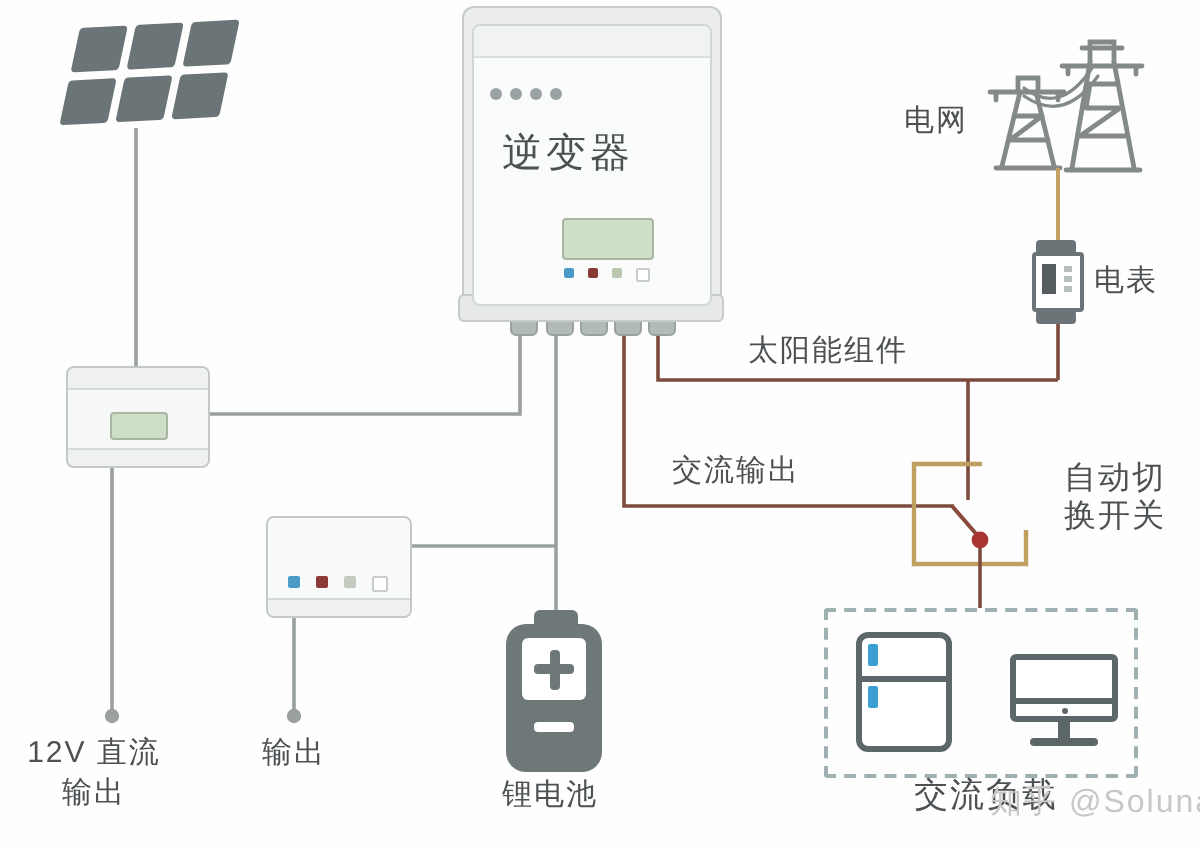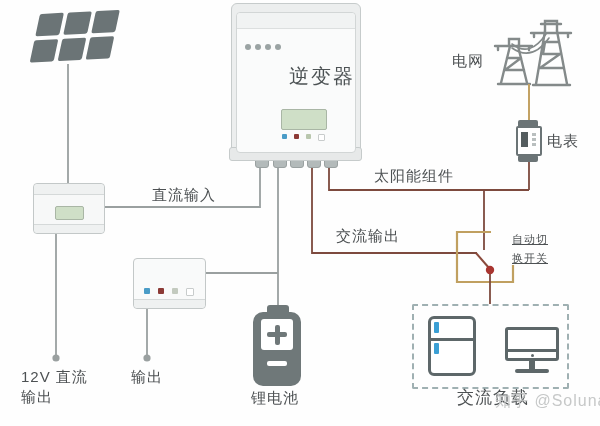"逆变器" .inv-title { text-align: right -> left }
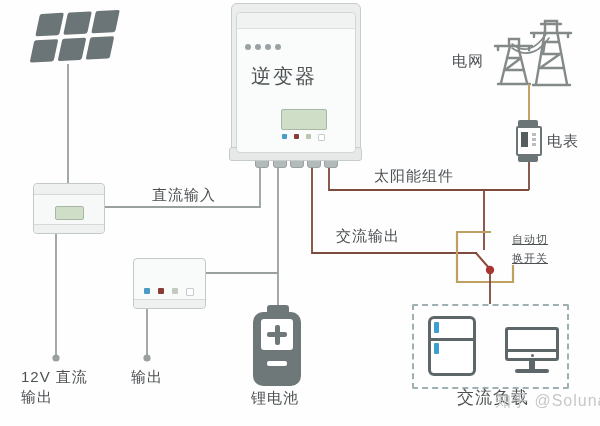"直流输入" div.lbl { html: <div>直流输入</div> -> none }
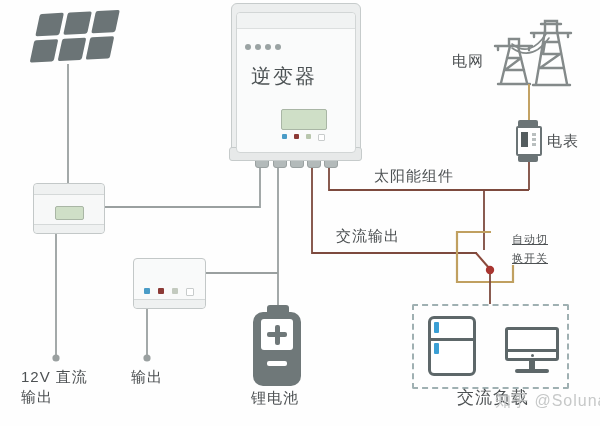"自动切" div.lbl { font-size: 11px -> 16px; left: 512px -> 532px; text-decoration: underline -> none }
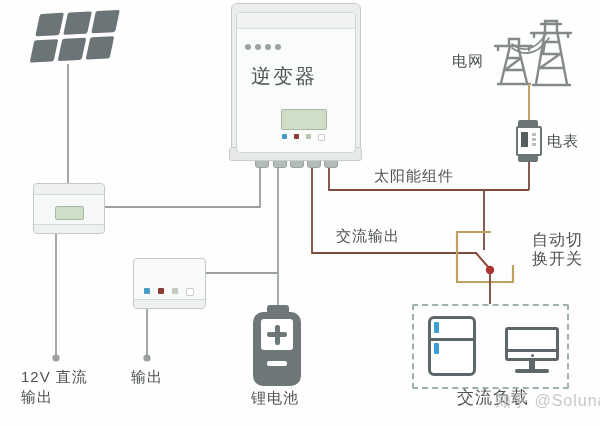"12V 直流" div.lbl { left: 21px -> 7px; text-align: none -> center }
